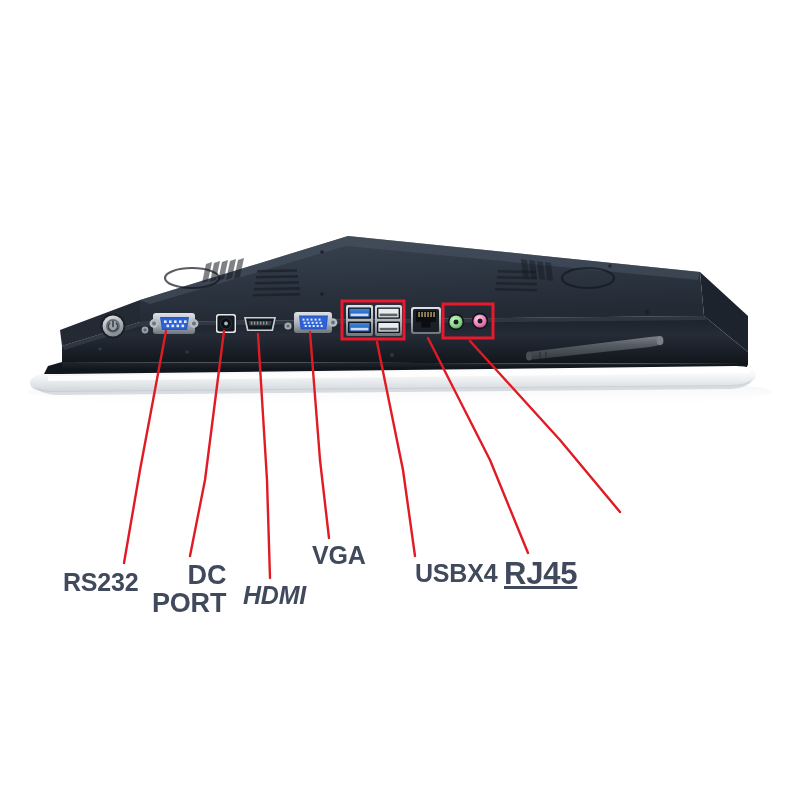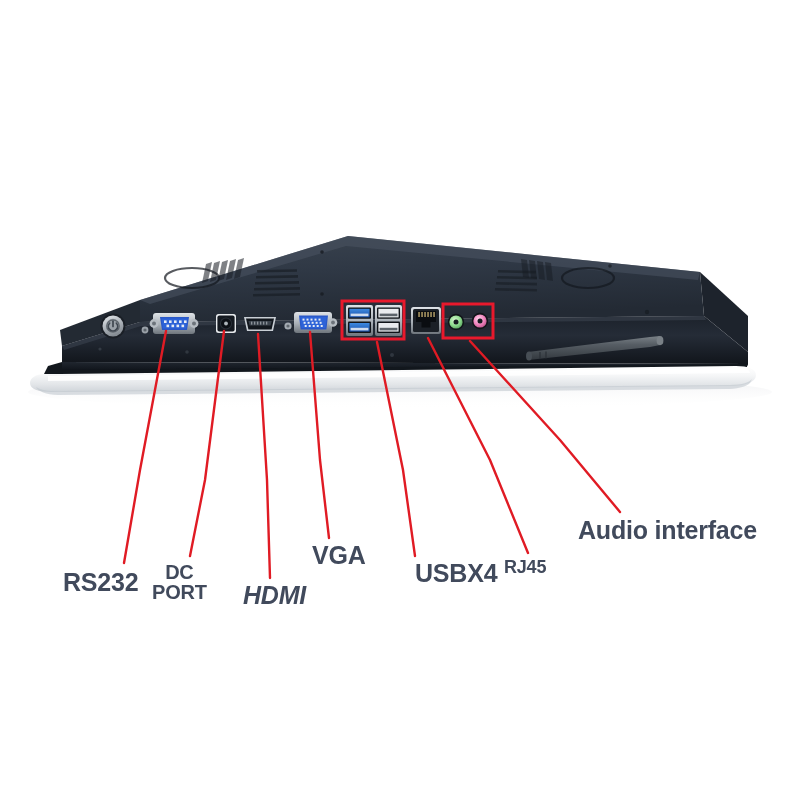"Audio interface" div.callout-label { html: <div>Audio interface</div> -> none }
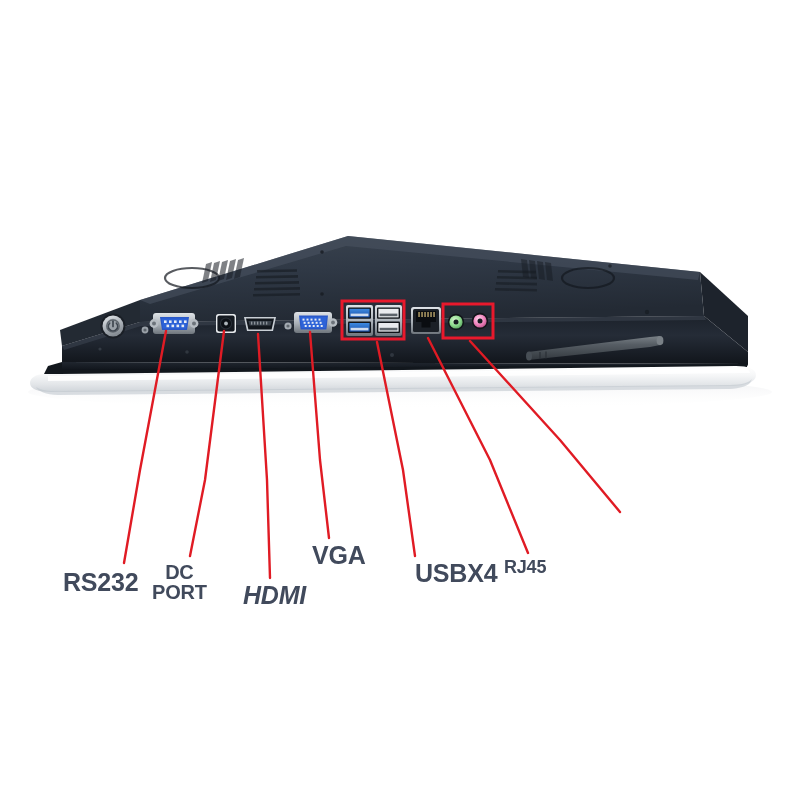"DC" .lbl-dcport { font-size: 20px -> 27px; text-align: center -> right }
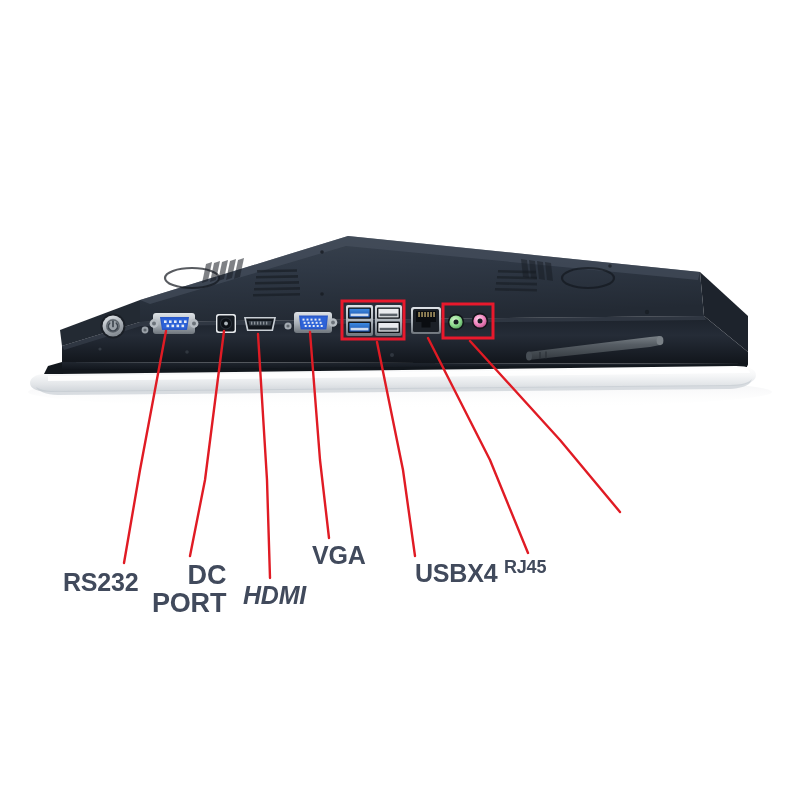"RJ45" .lbl-rj45 { font-size: 18px -> 31px; text-decoration: none -> underline }
